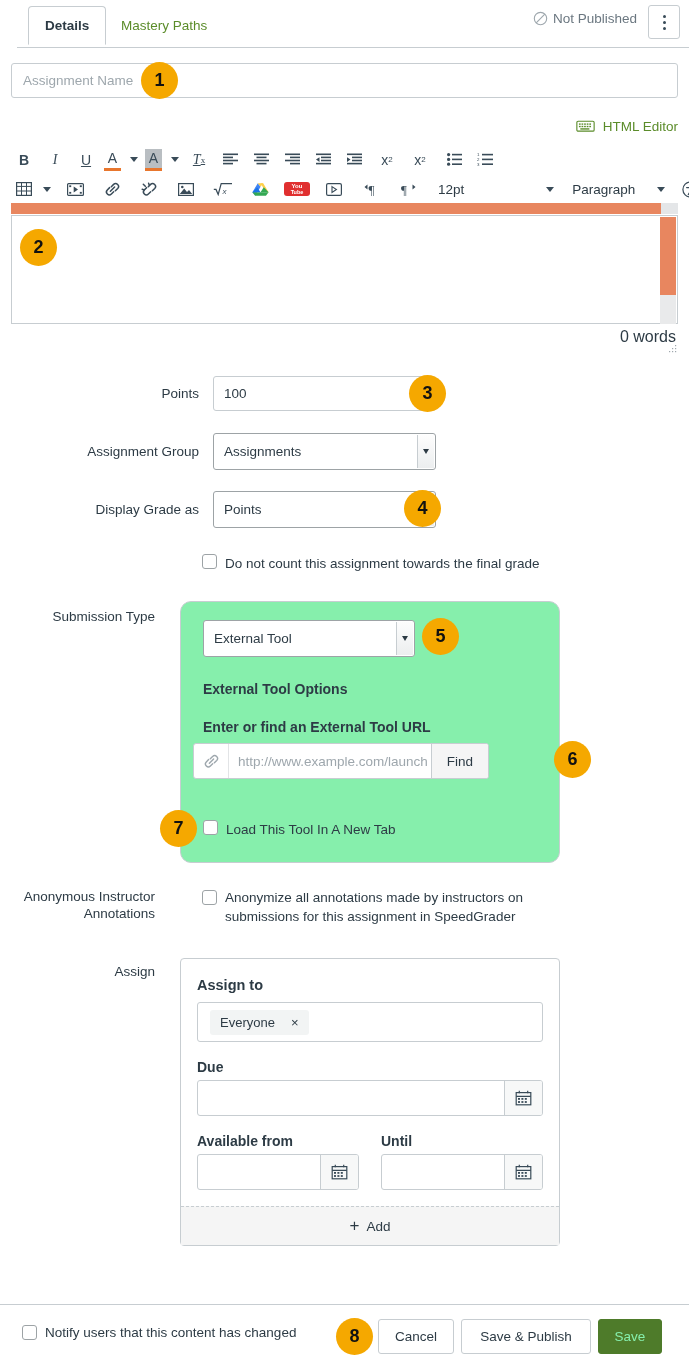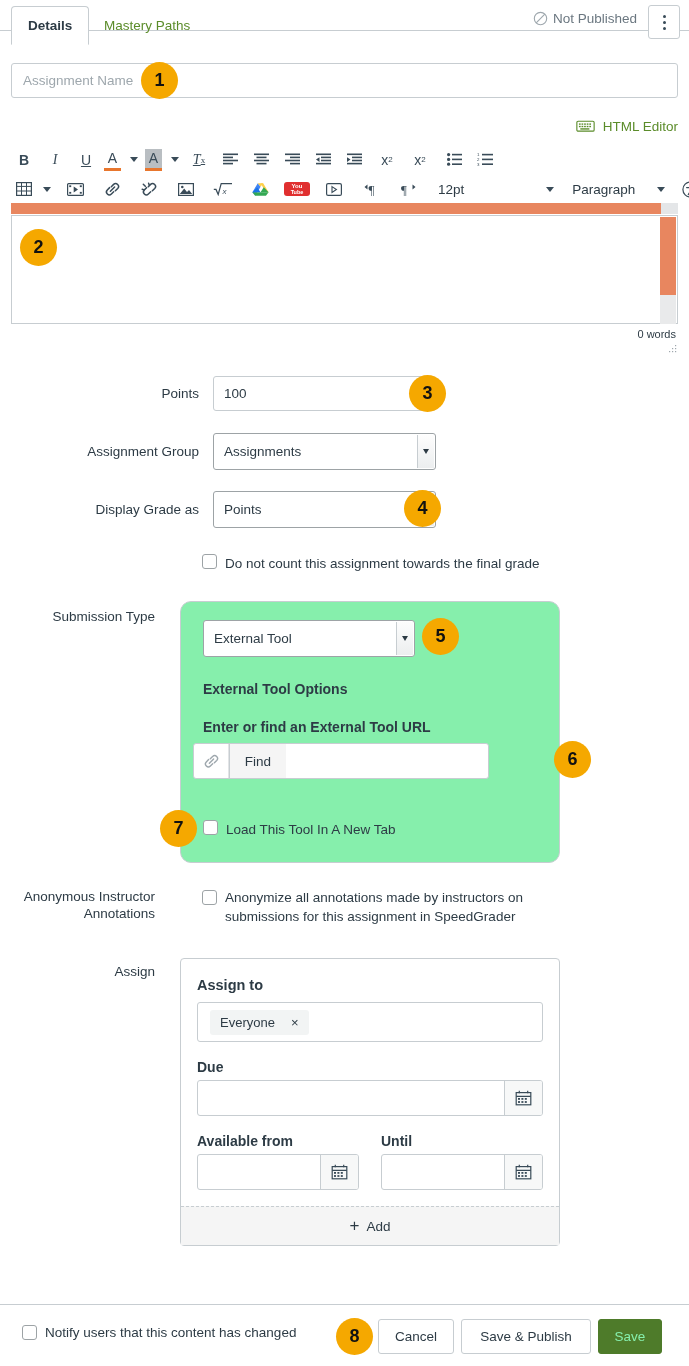"Details" .tabbar { height: 31px -> 48px; margin-left: none -> 17px }
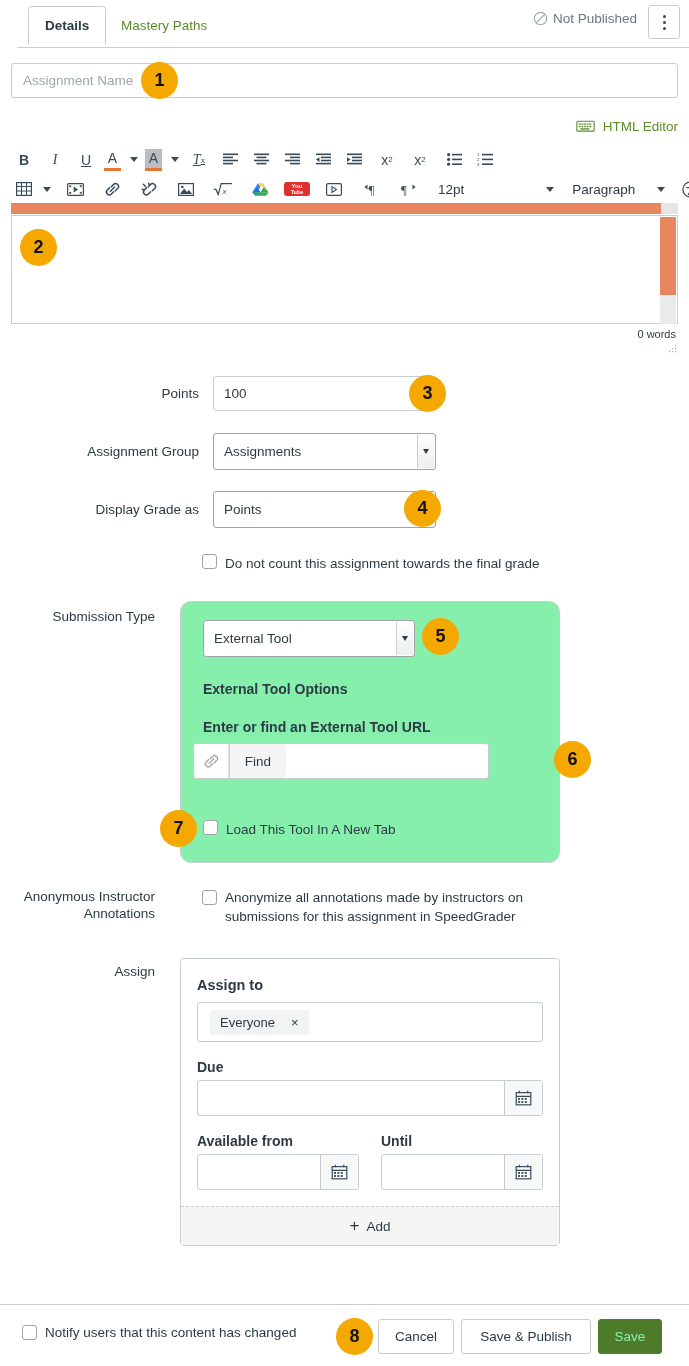"0 words" .wordcount { font-size: 11px -> 16px }
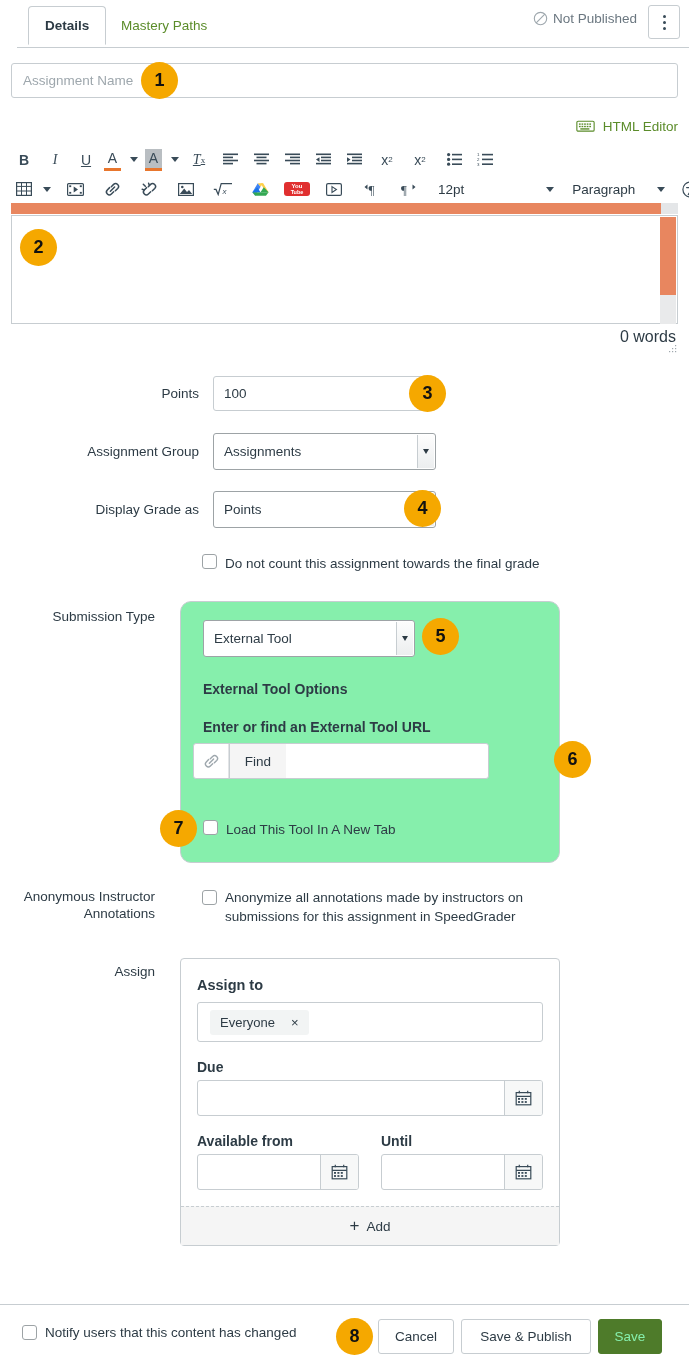"http://www.example.com/launch" div.inp { html: none -> <div> <span>http://www.example.com/launch</span> </div> }
